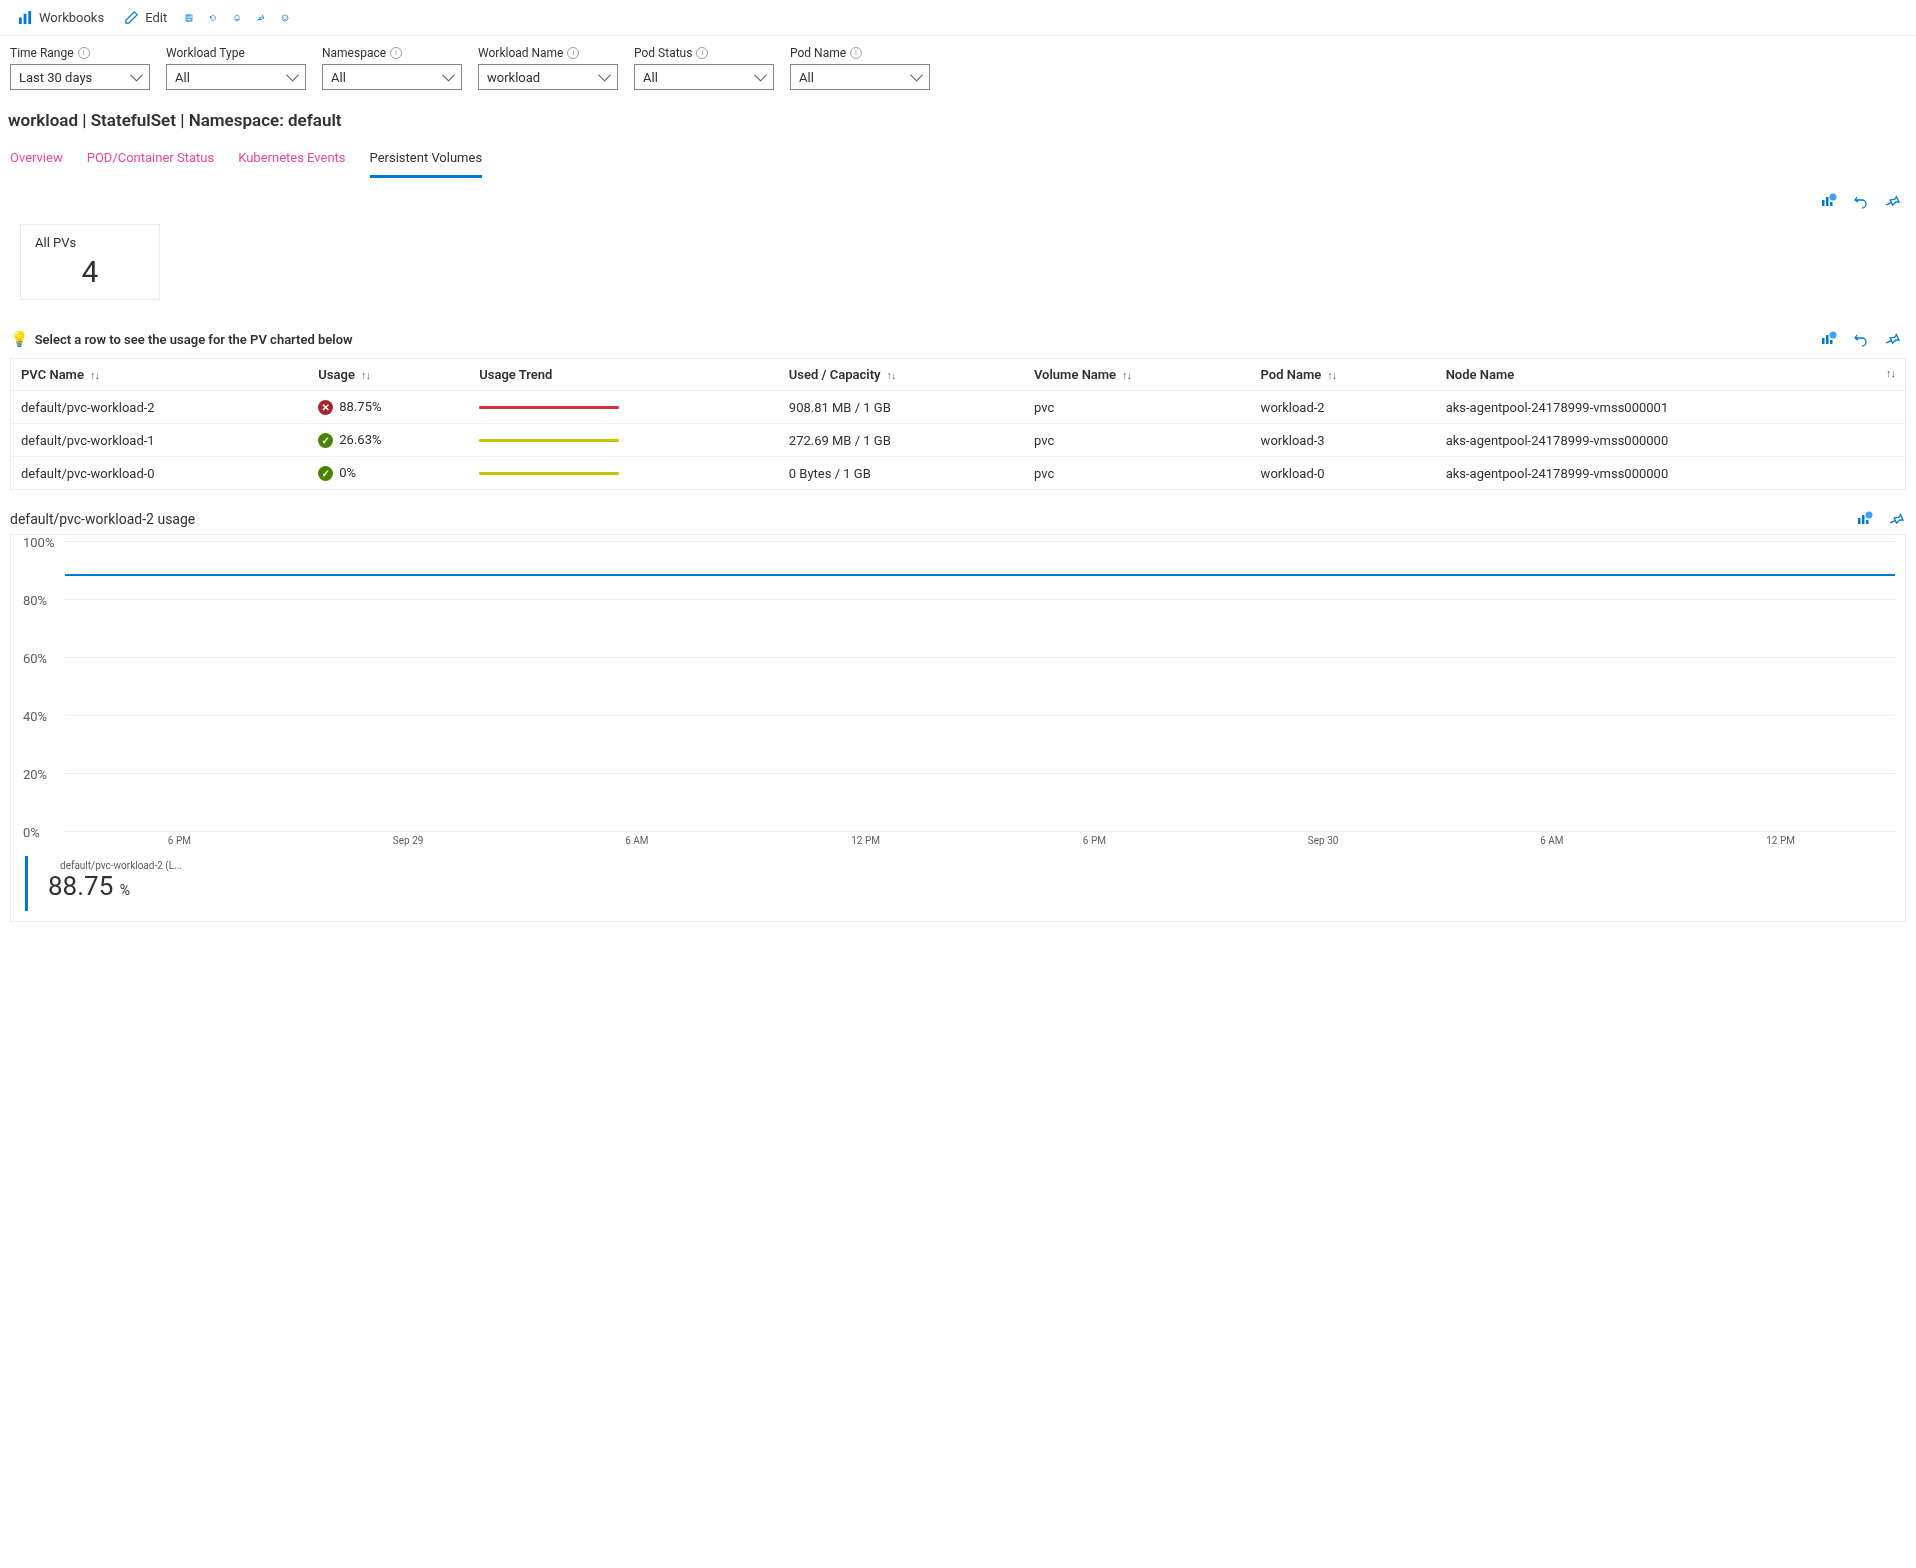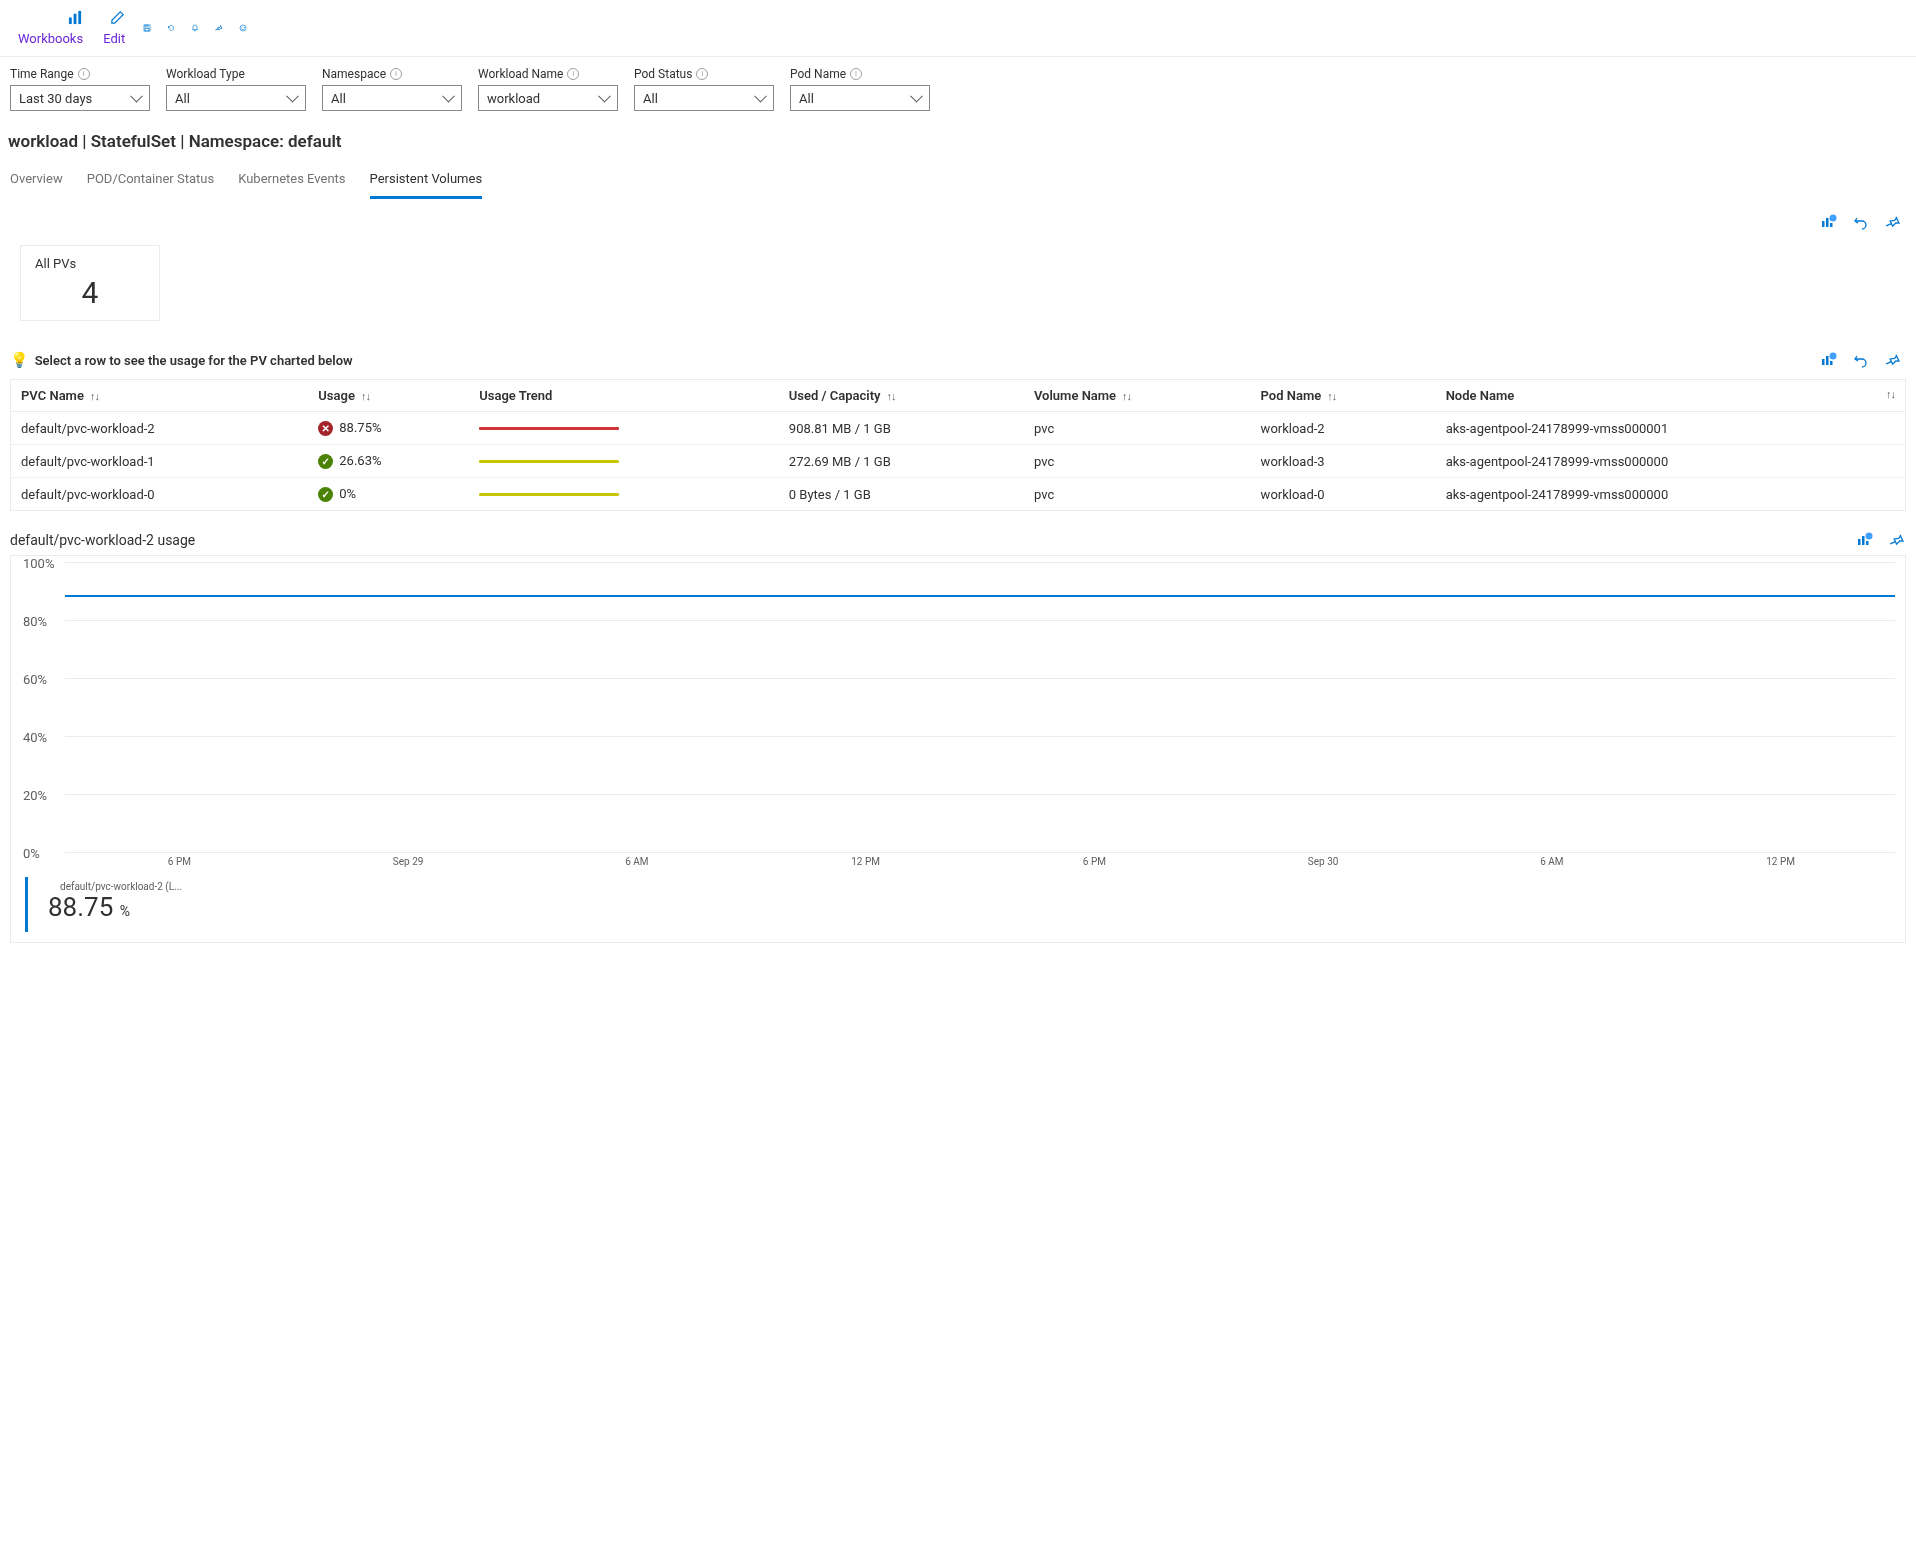"Workbooks" .toolbar-item { align-items: flex-end -> flex-start; color: #6d28d9 -> #404040; flex-direction: column -> none }
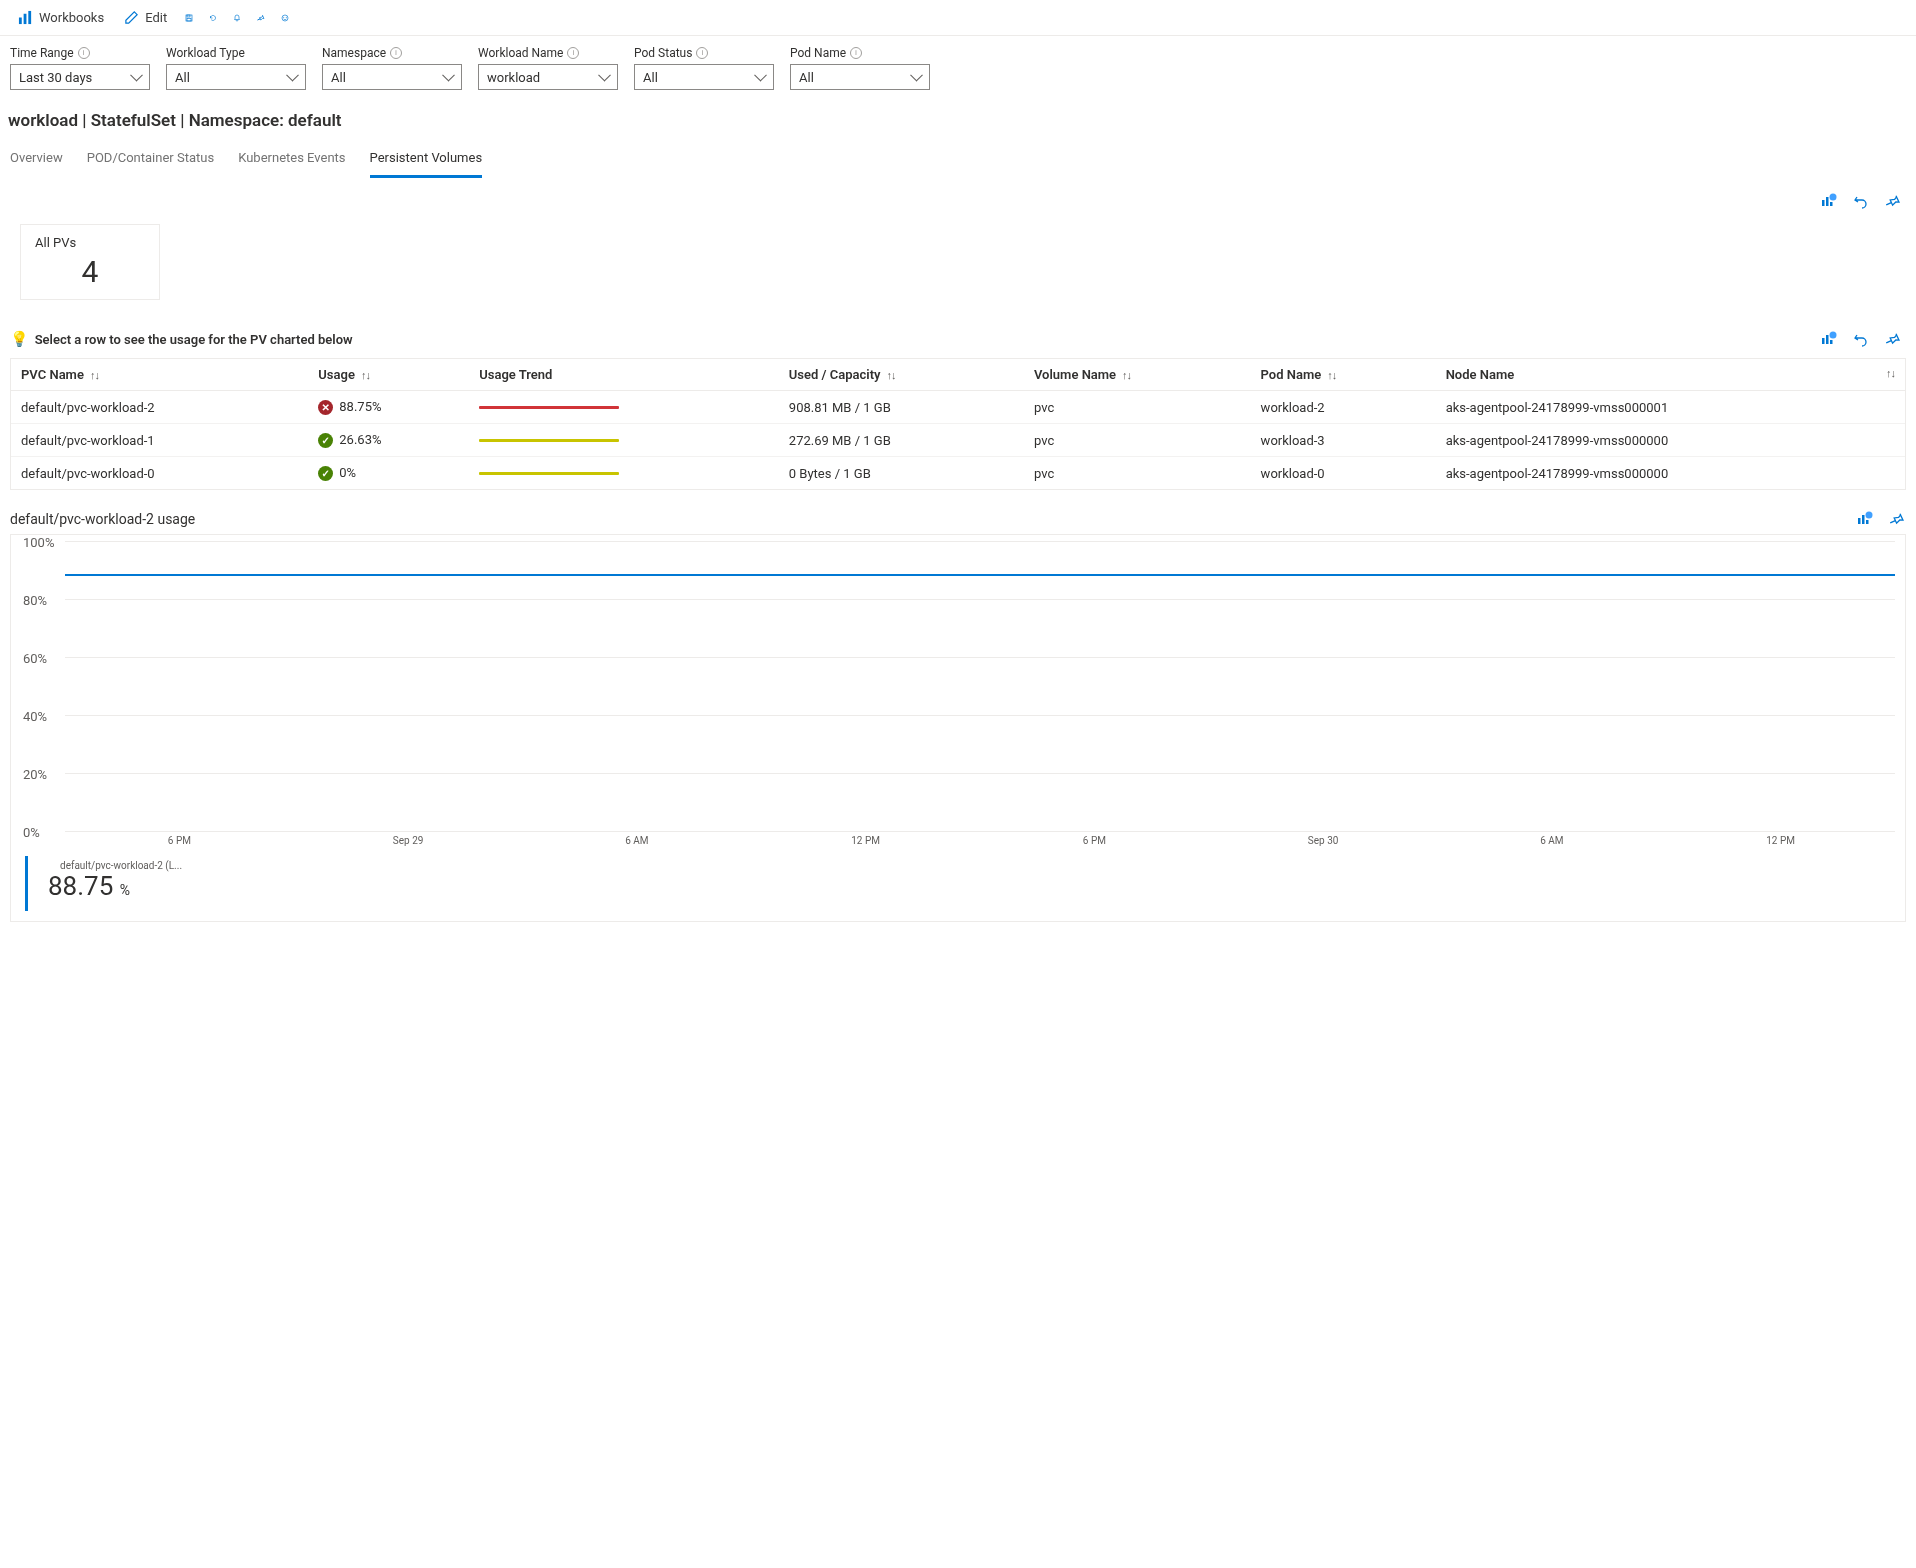"Overview" .tab { color: #737373 -> #ec4899 }
